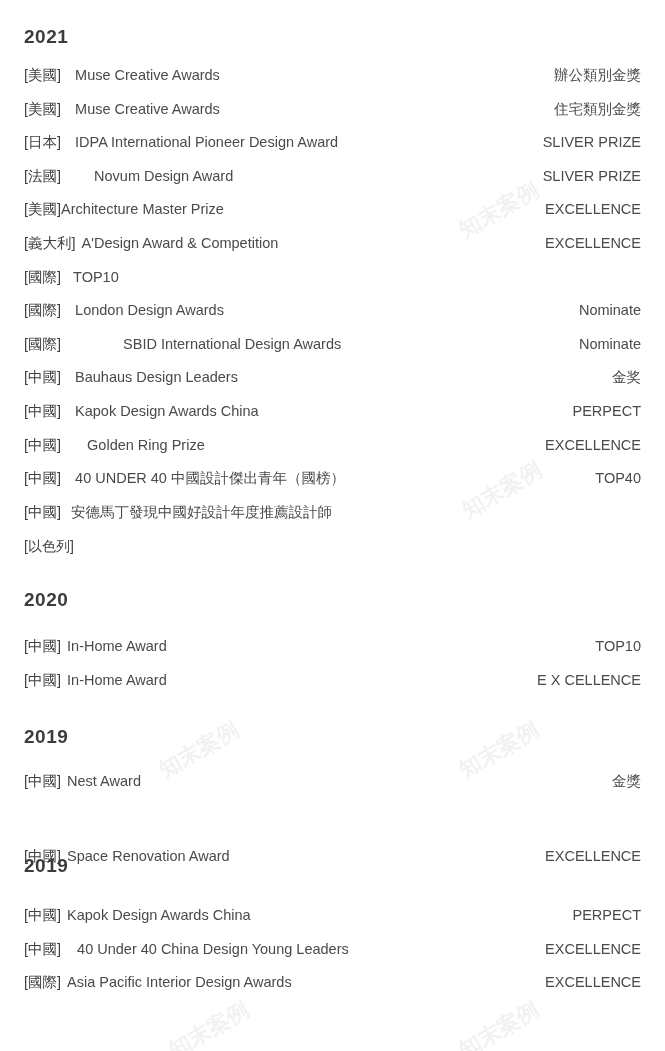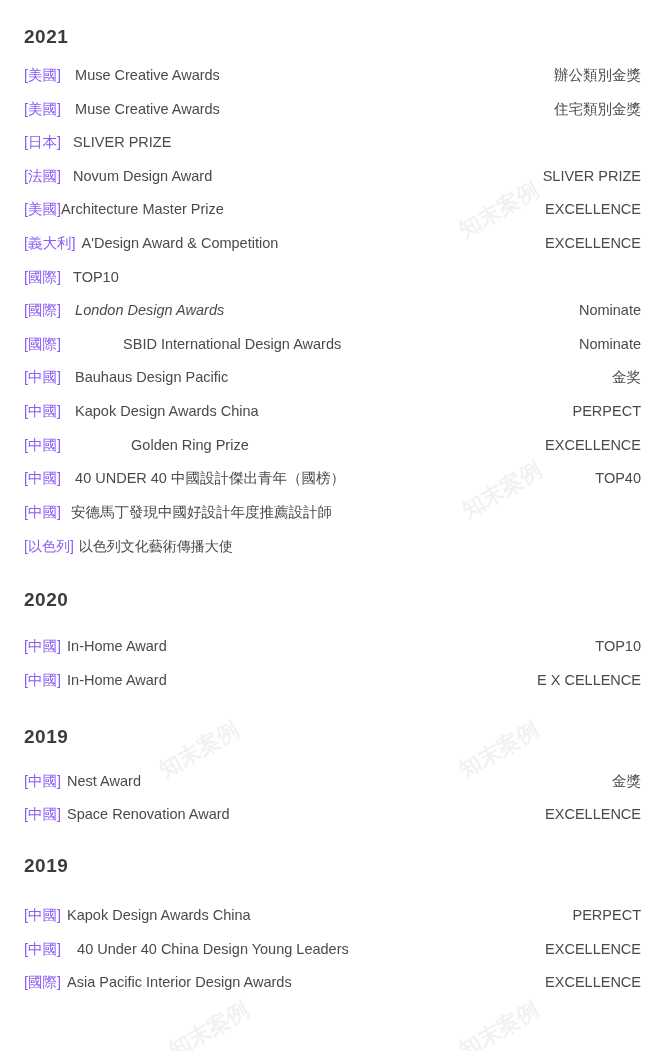"[美國]" .region { color: #8b5cf6 -> #404040 }
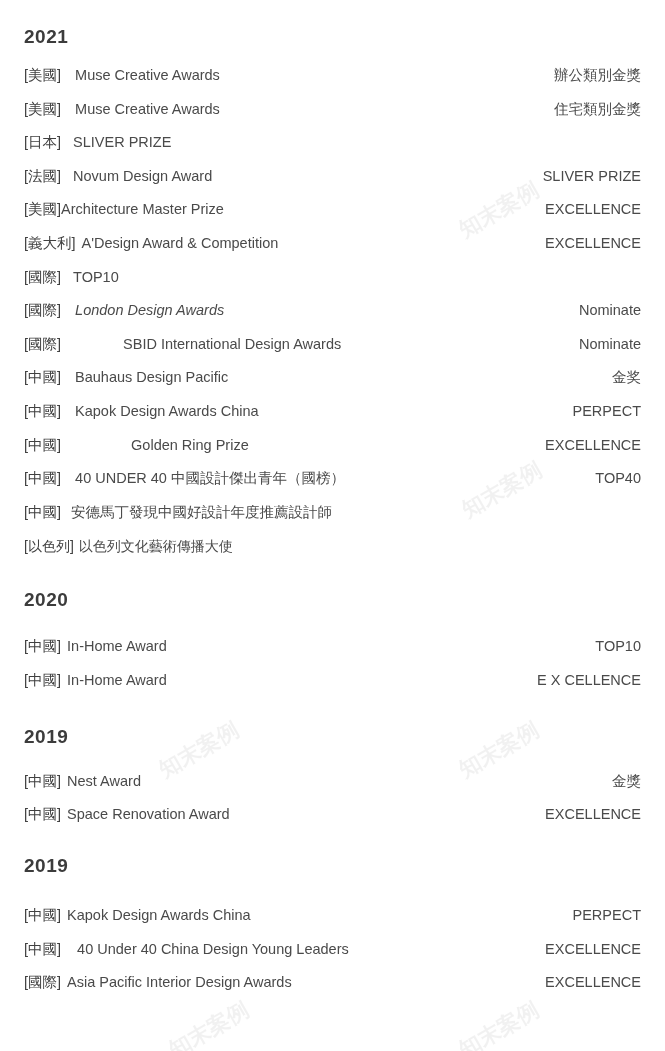"IDPA International Pioneer Design Award" span.award-name { html: none -> <span>IDPA International Pioneer Design Award</span> }
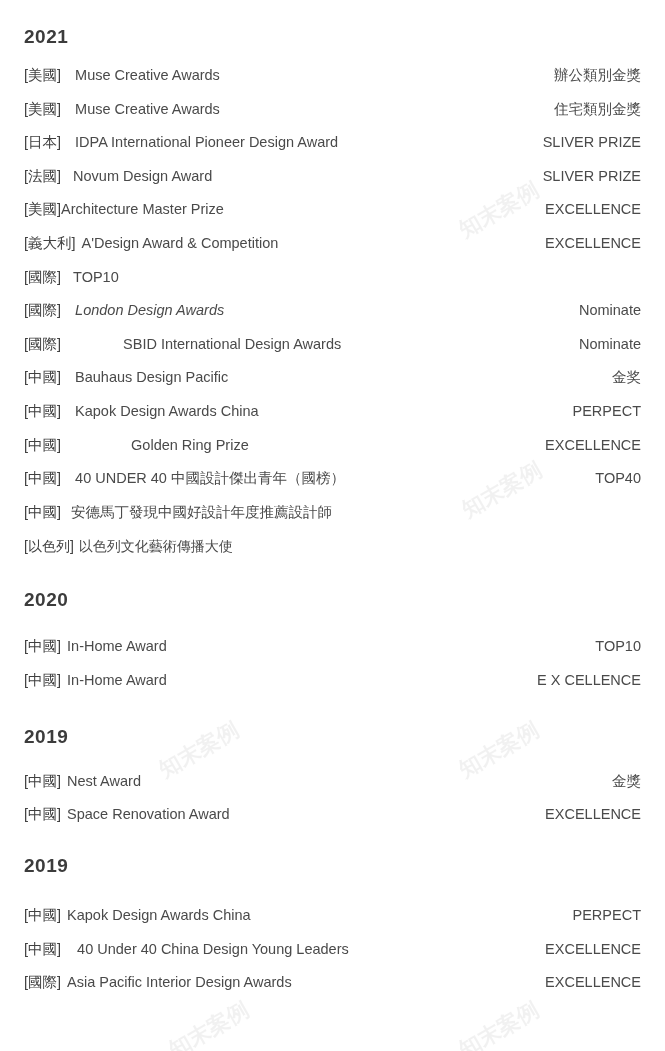"[法國]" div.award-row { gap: none -> 21px }
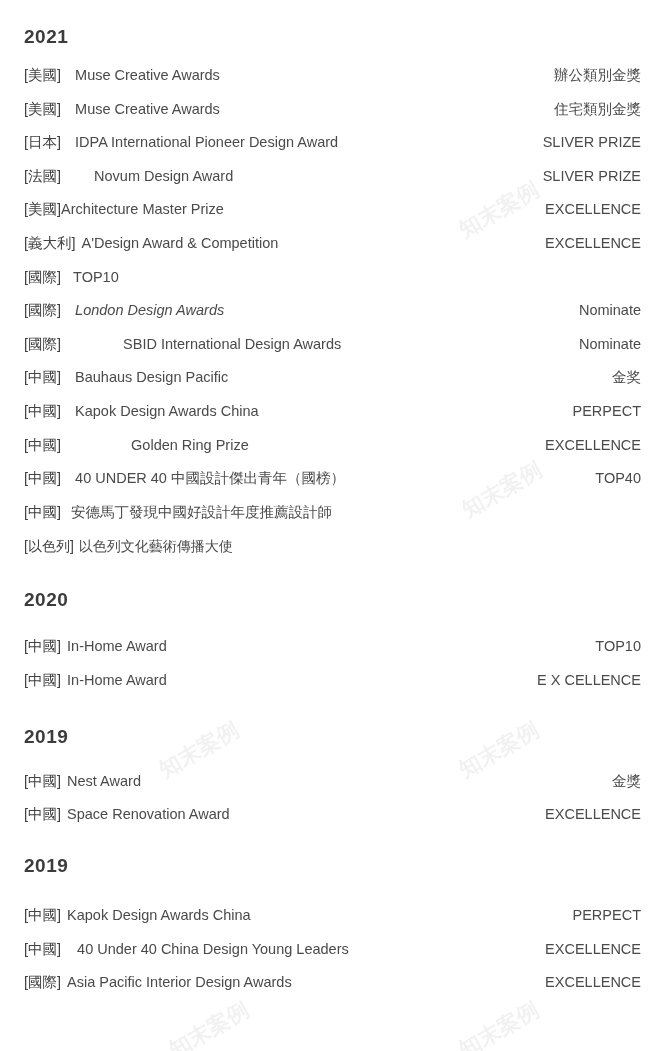"London Design Awards" span.award-name { font-style: italic -> none }
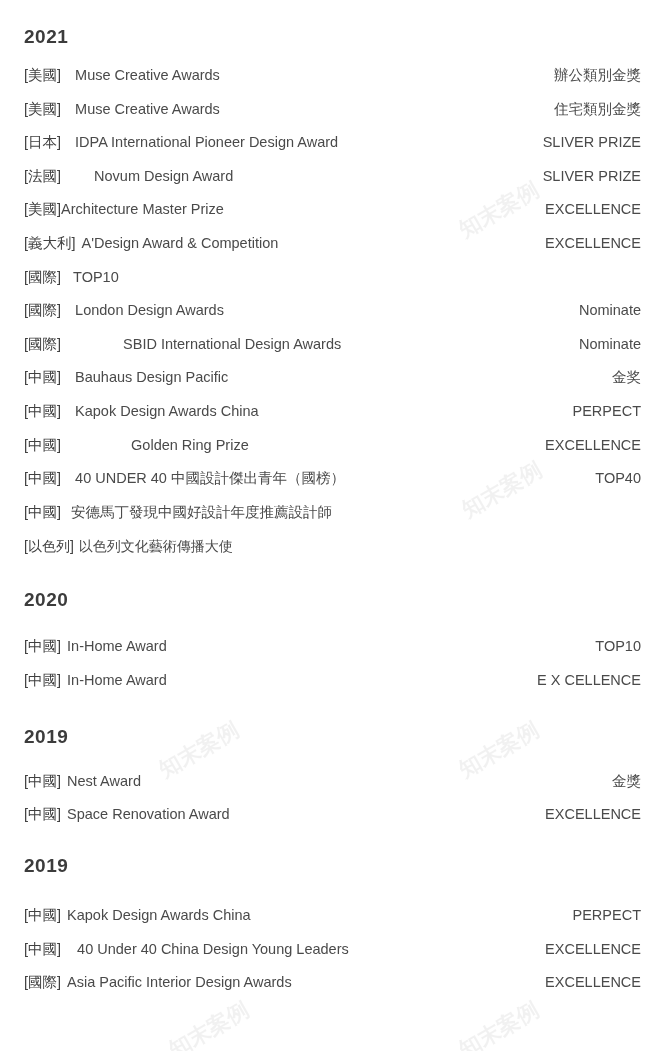"Bauhaus Design Pacific" span.award-name { text: Pacific -> Leaders }
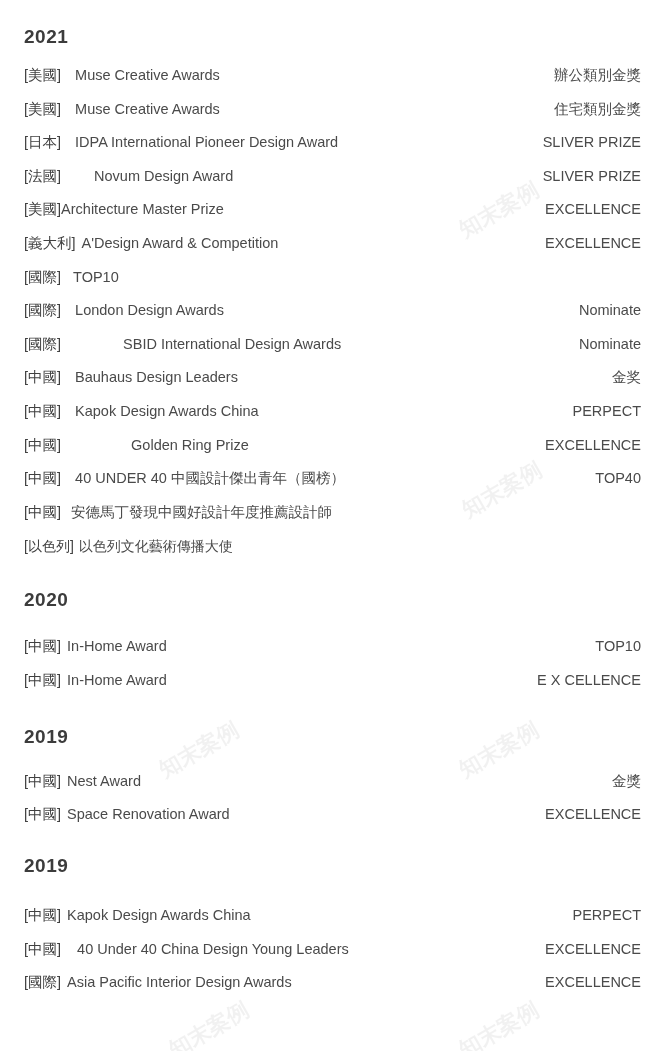"Golden Ring Prize" span.award-name { margin-left: 44px -> none }
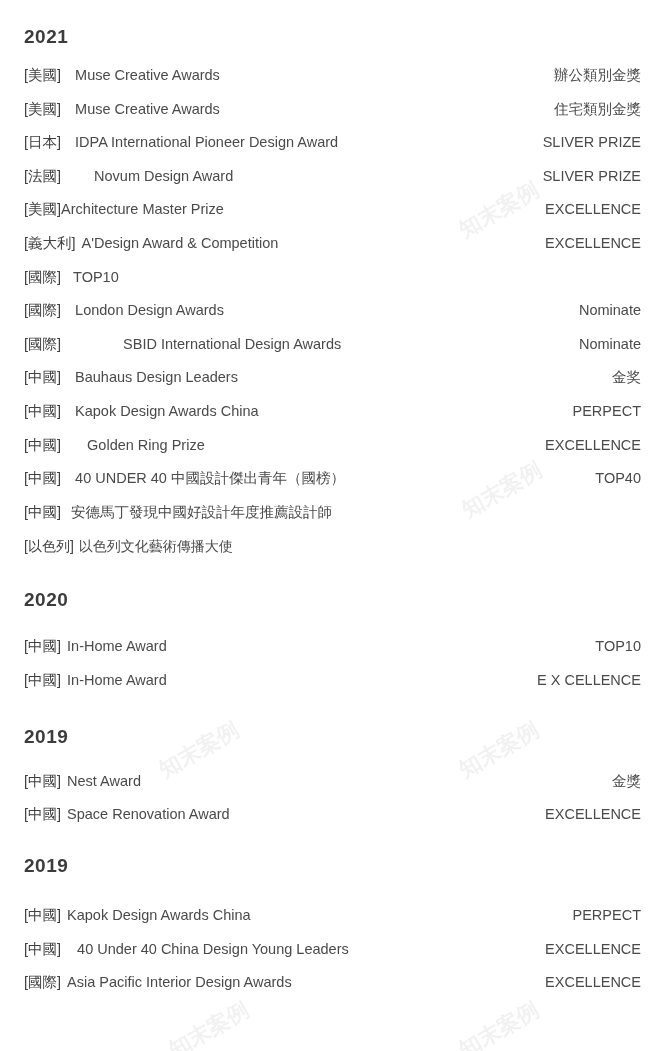"以色列文化藝術傳播大使" span.award-name { html: <span>以色列文化藝術傳播大使</span> -> none }
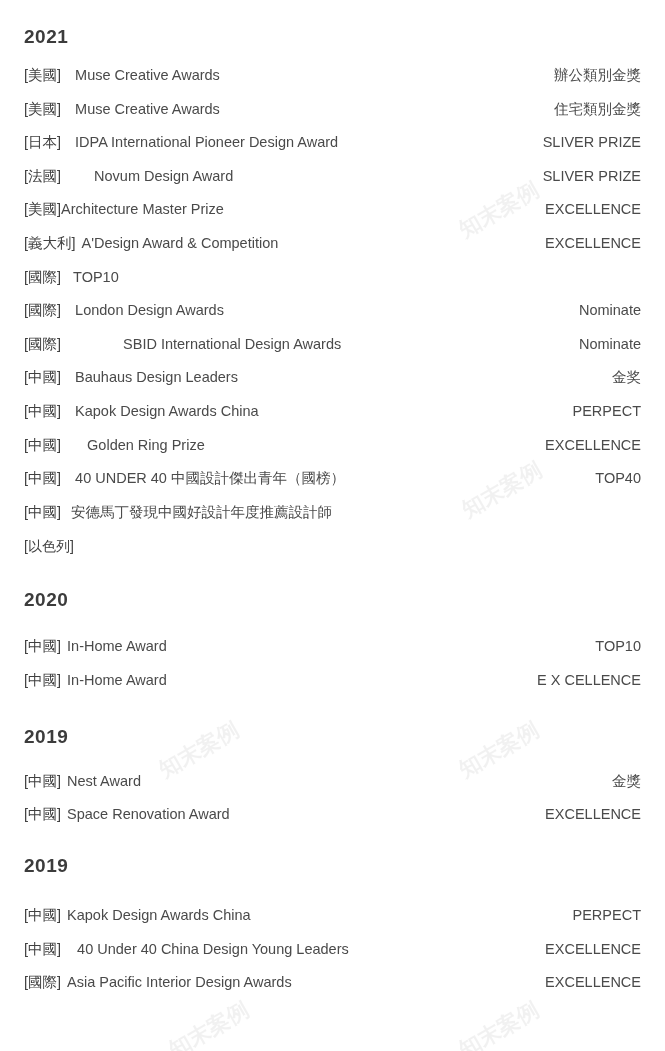"Space Renovation Award" span.award-name { margin-top: none -> 42px }
